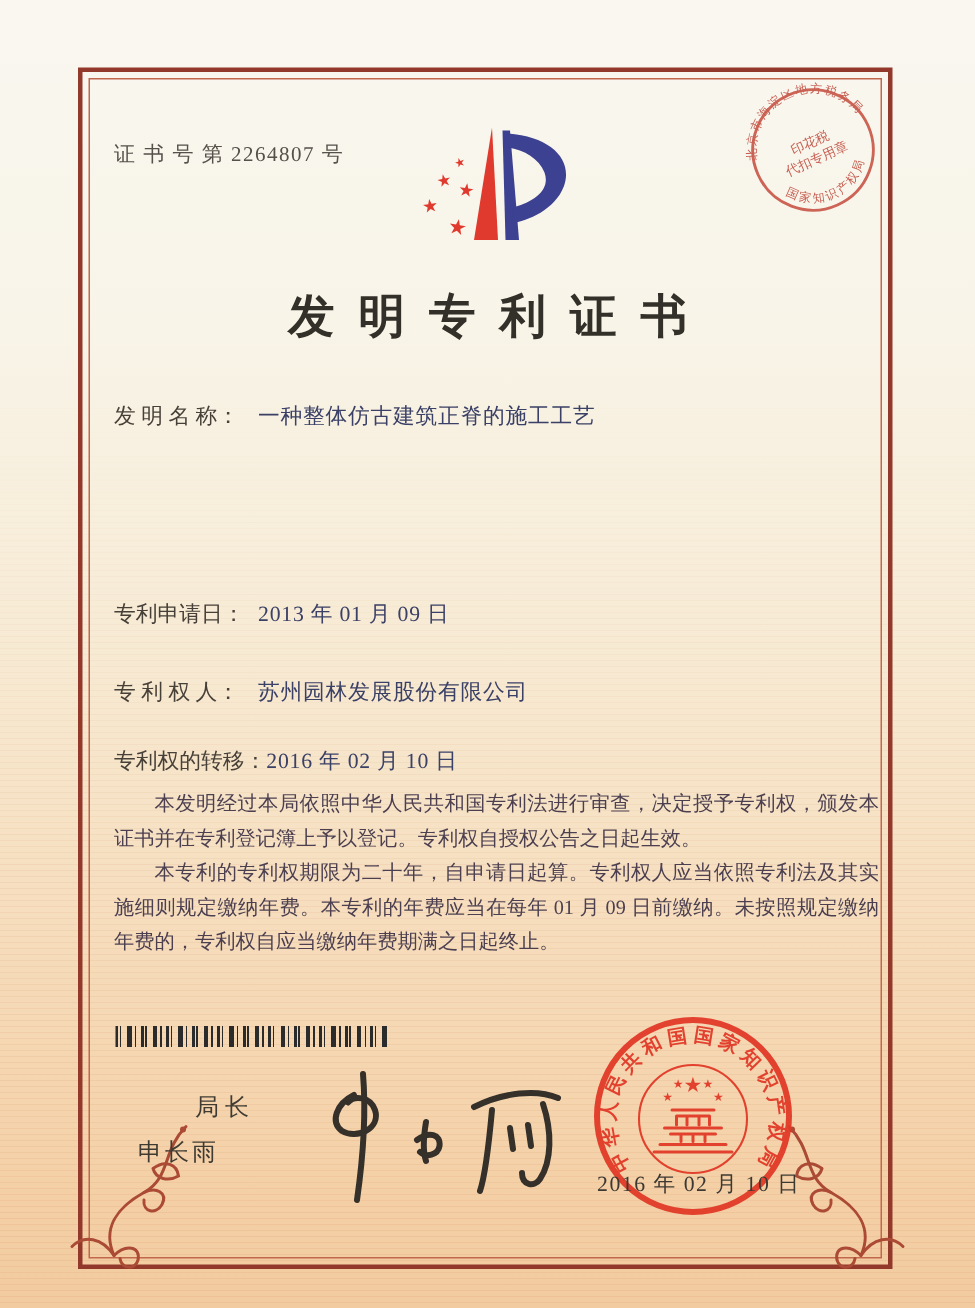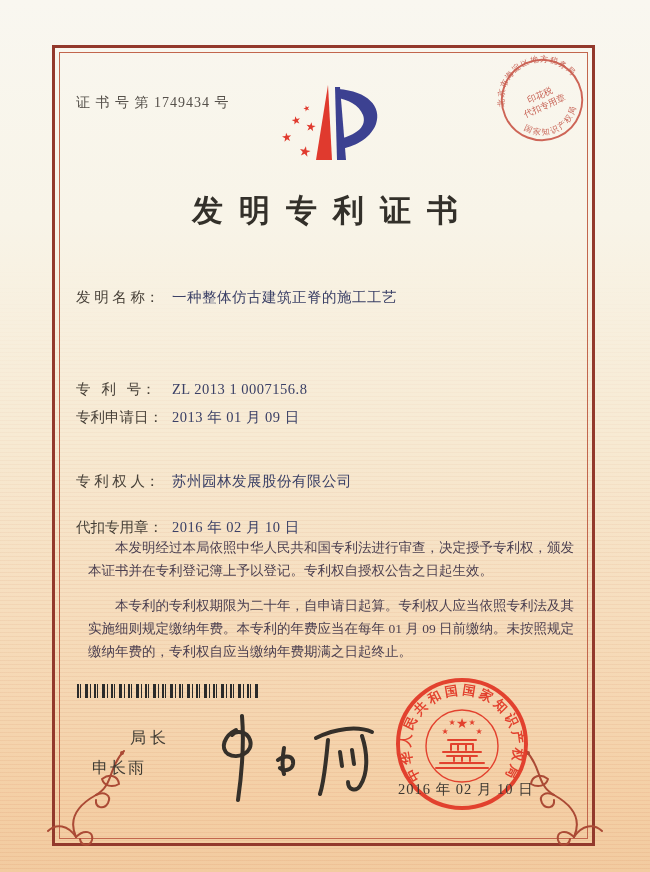"证 书 号 第 1749434" div.cert-no { text: 1749434 -> 2264807 }
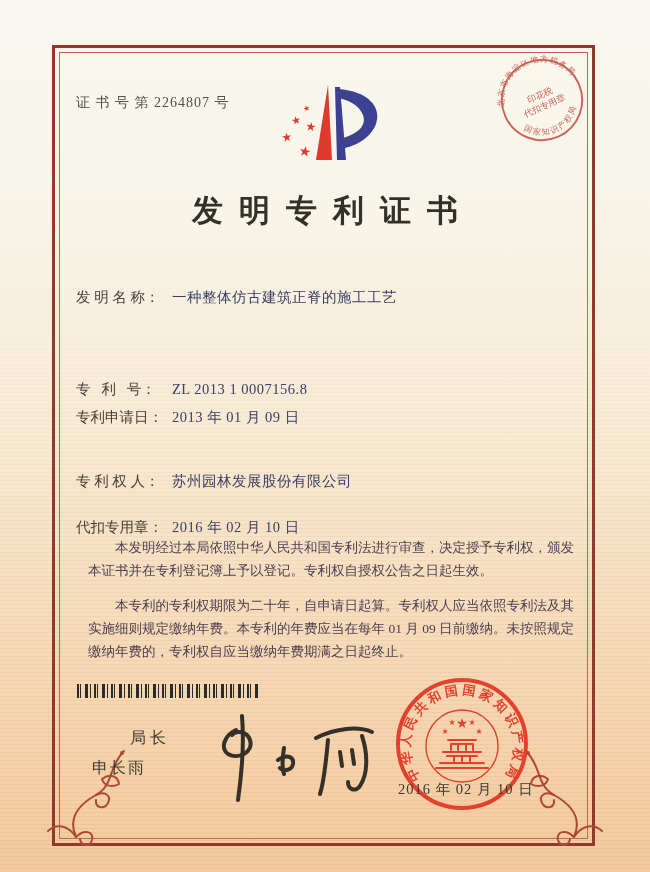"发 明 名 称：" .field-label { margin-top: 20px -> none }
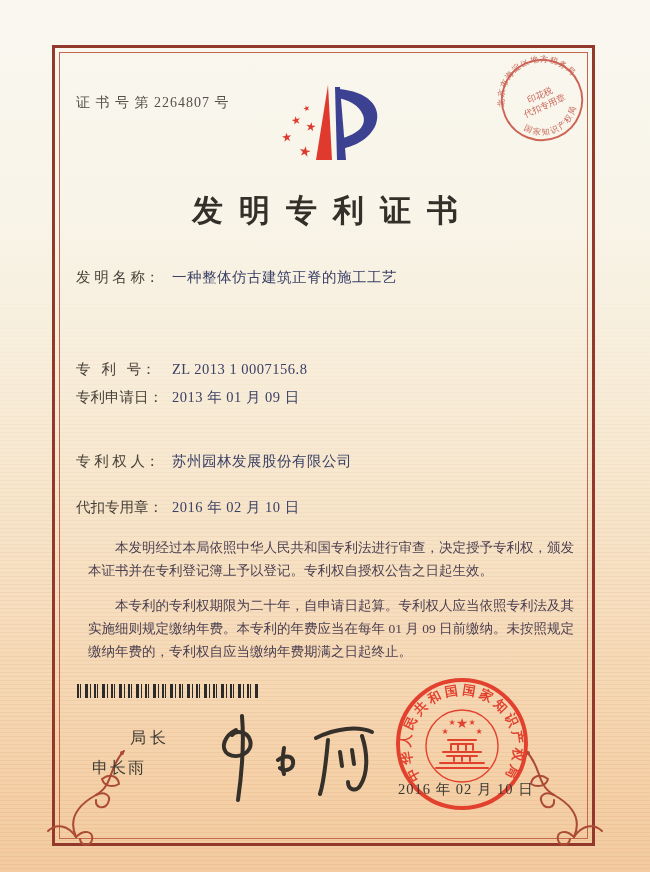"专 利 号： ZL 2013" div.field-row { html: <div> <span>专 利 号：</span><span>ZL 2013 1 0007156.8</span> </div> -> none }
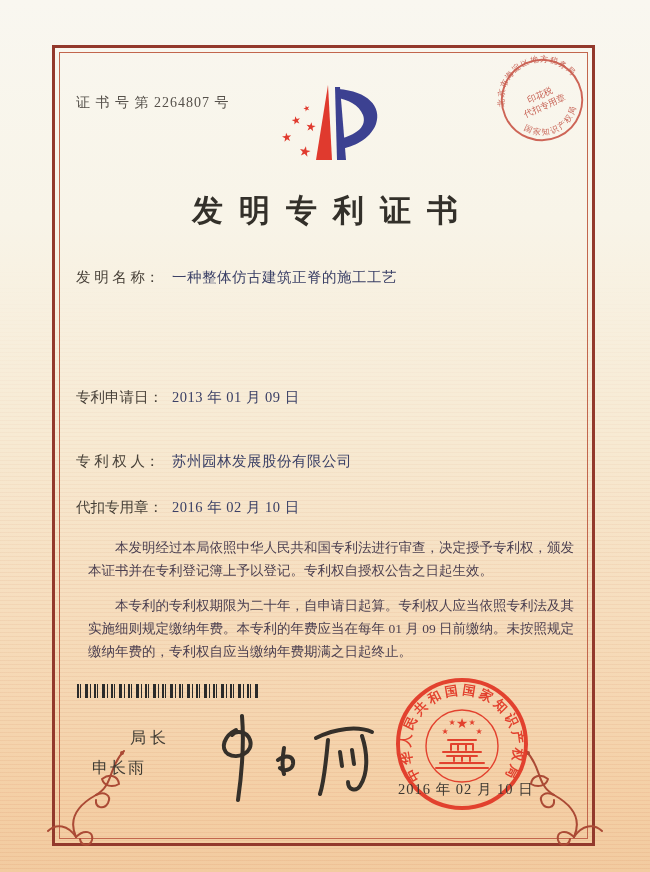"专利申请日： 2013 年 01 月" div.field-row { top: 388px -> 400px }
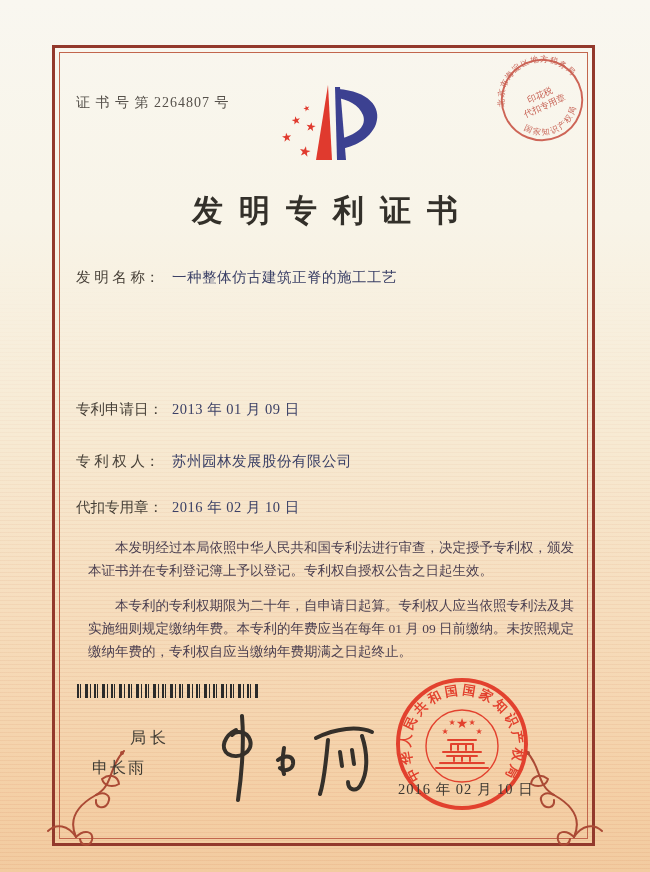"代扣专用章：" span.field-label { text: 代扣专用章 -> 专利权的转移 }
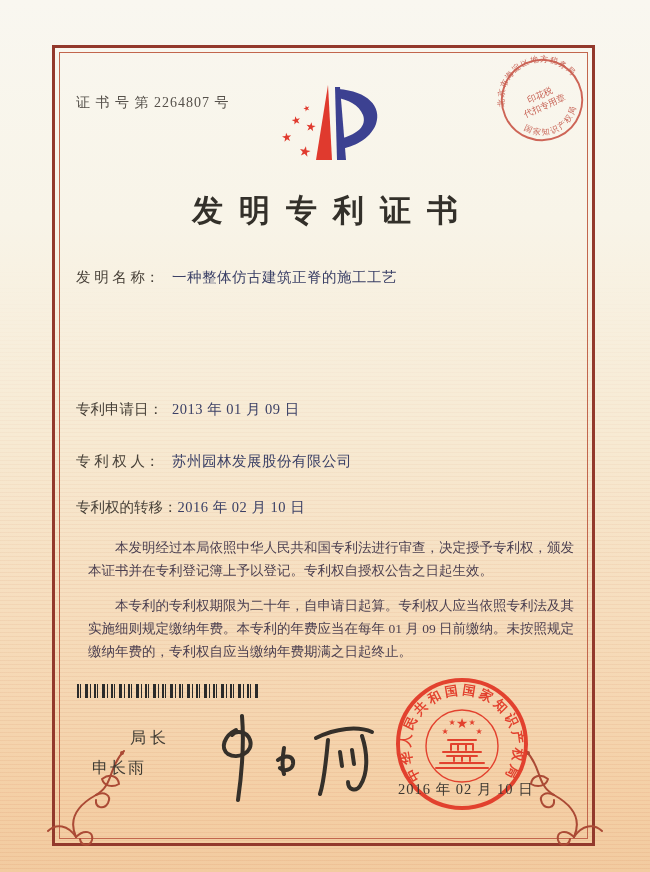"本发明经过本局依照中华人民共和国专利法进行审查，决定授予专利权，颁发本证书并在专" .body-text p { margin: 12px -> 0 }
